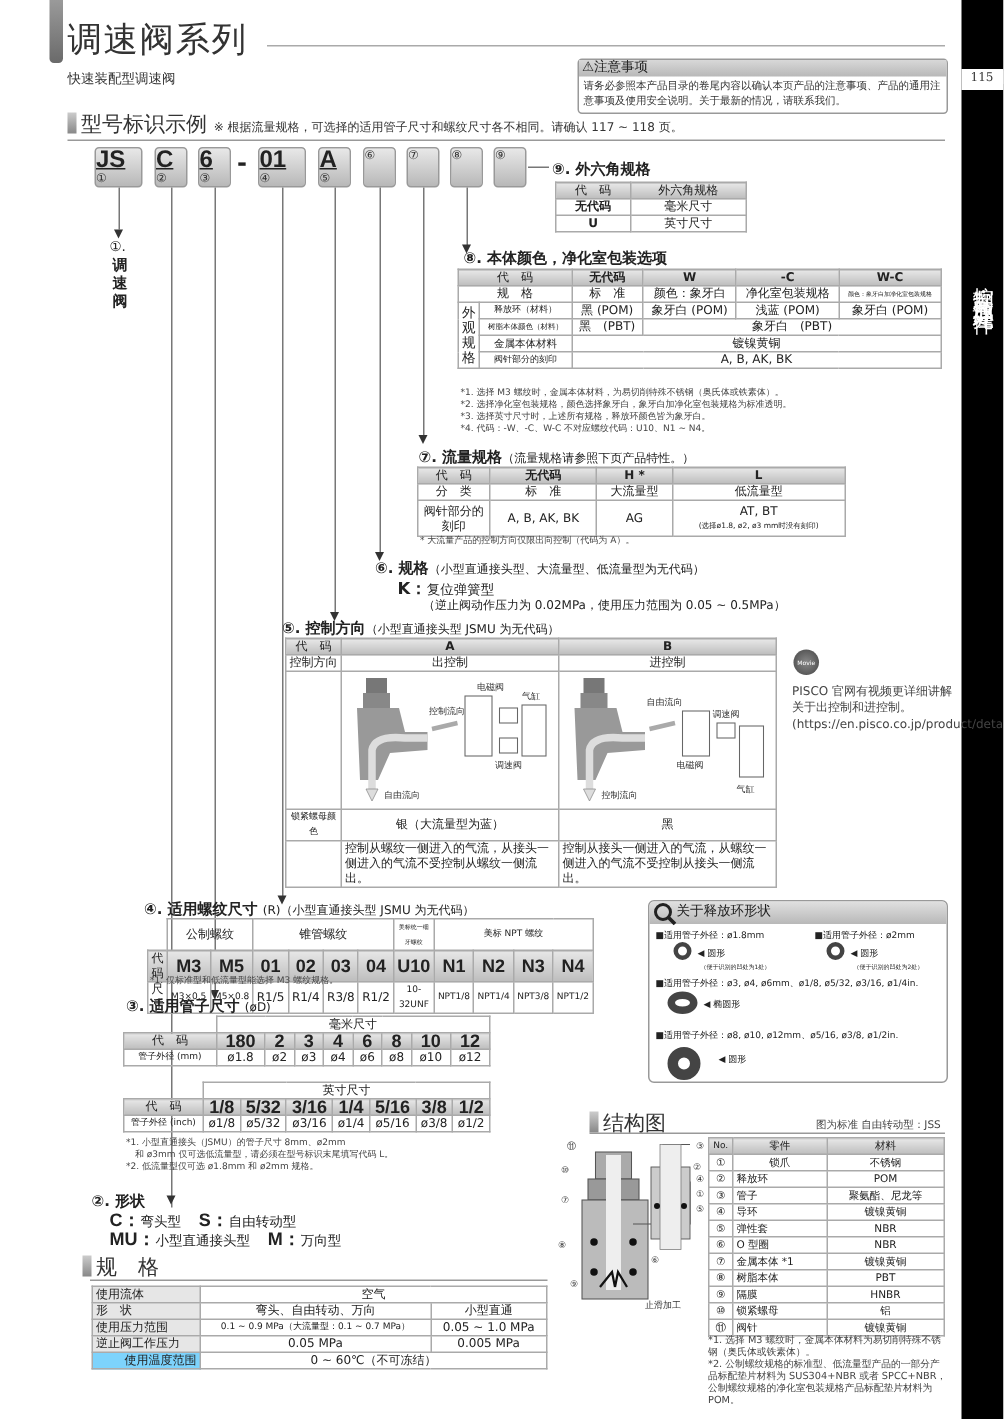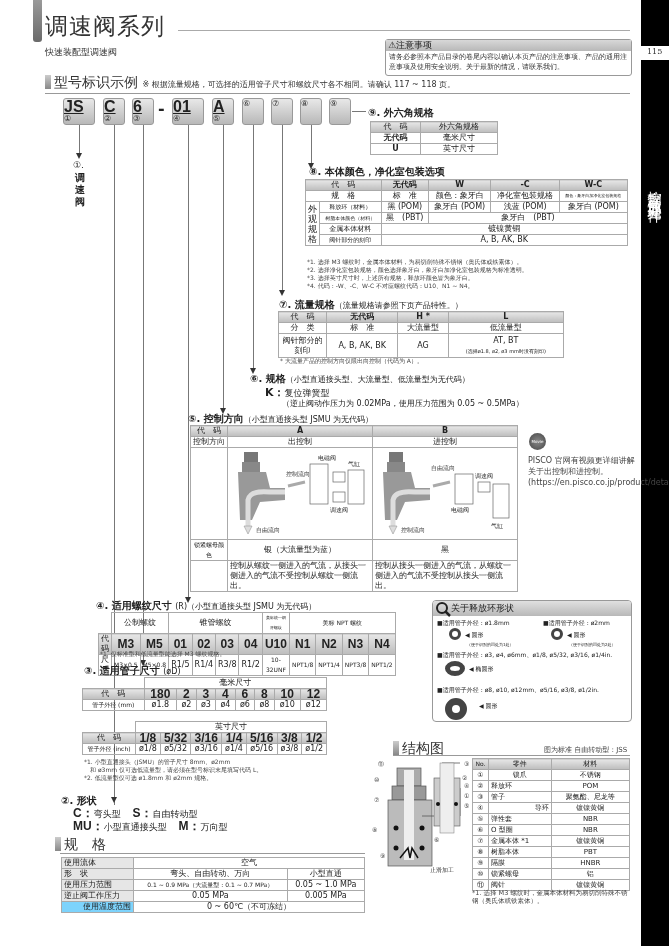"导环" td { text-align: right -> left }
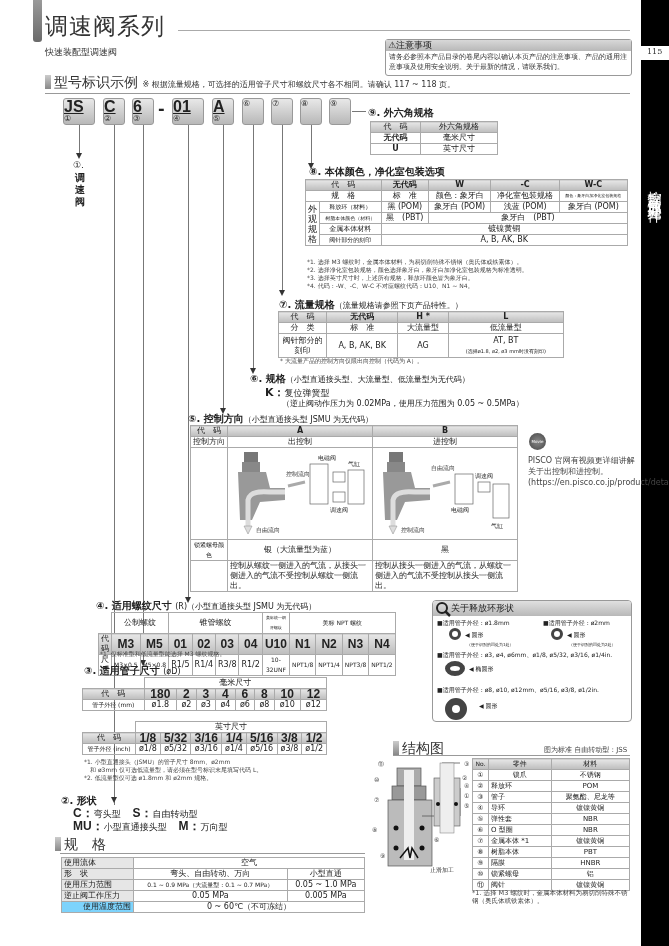"*2. 公制螺纹规格的标准型、低流量型产品的一部分产品标配垫片材料为" div { html: none -> <div>*2. 公制螺纹规格的标准型、低流量型产品的一部分产品标配垫片材料为 SUS304+NBR 或者 SPCC+NBR，公制螺纹规格的净化室包装规格产品标配垫片材料为 POM。</div> }
